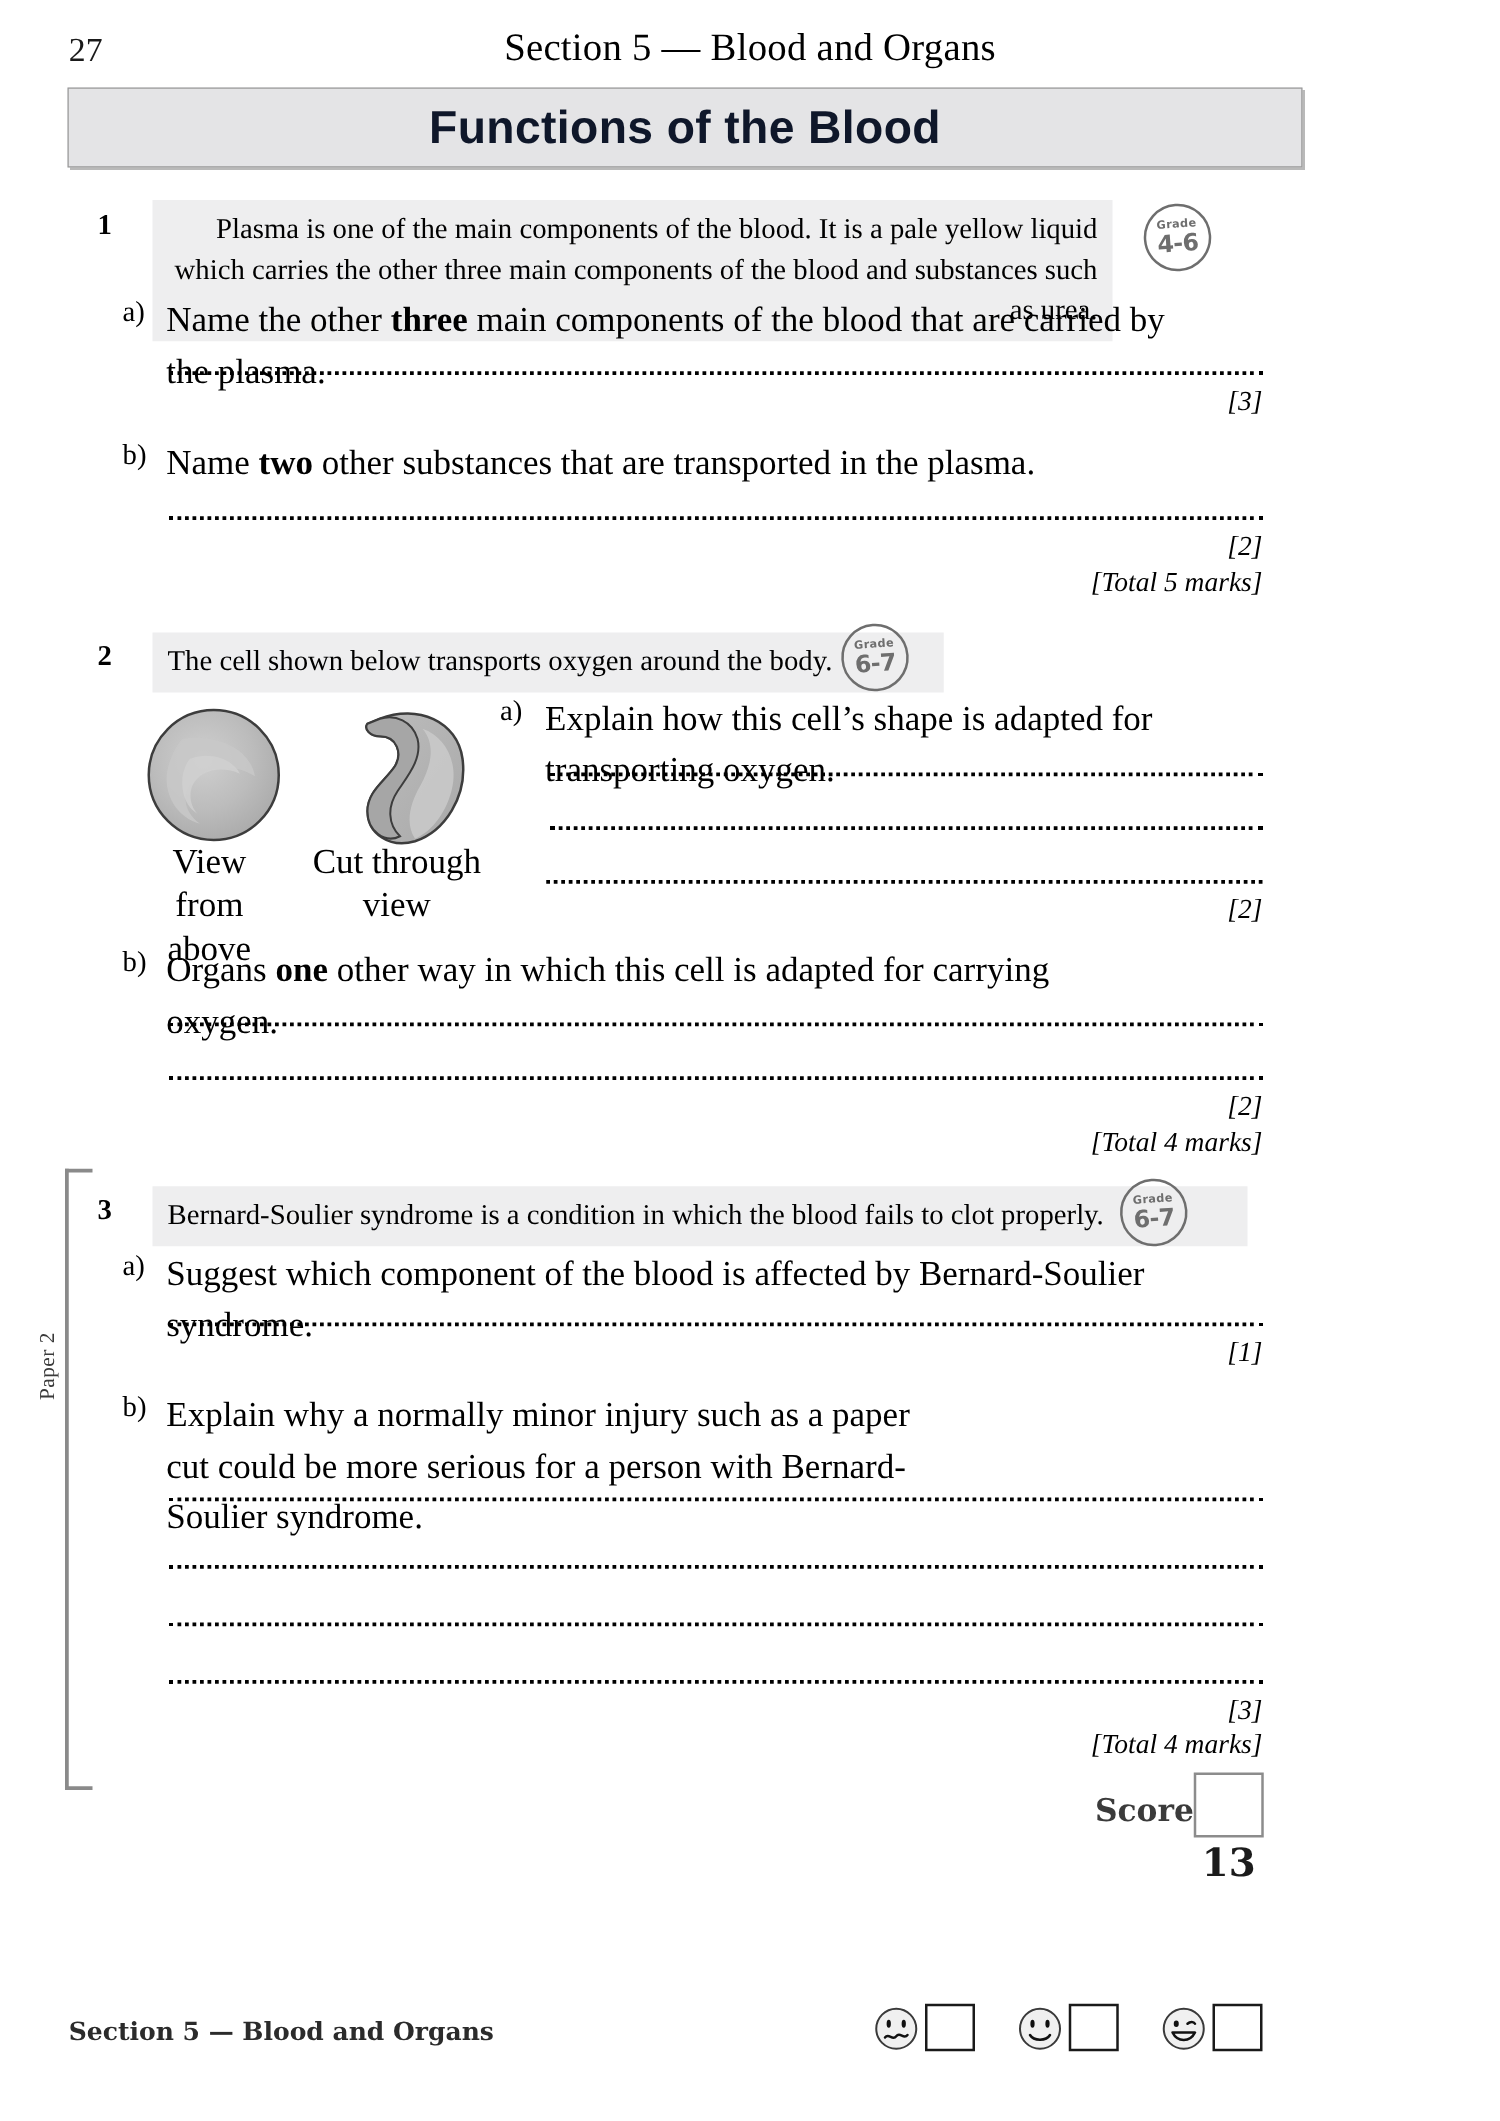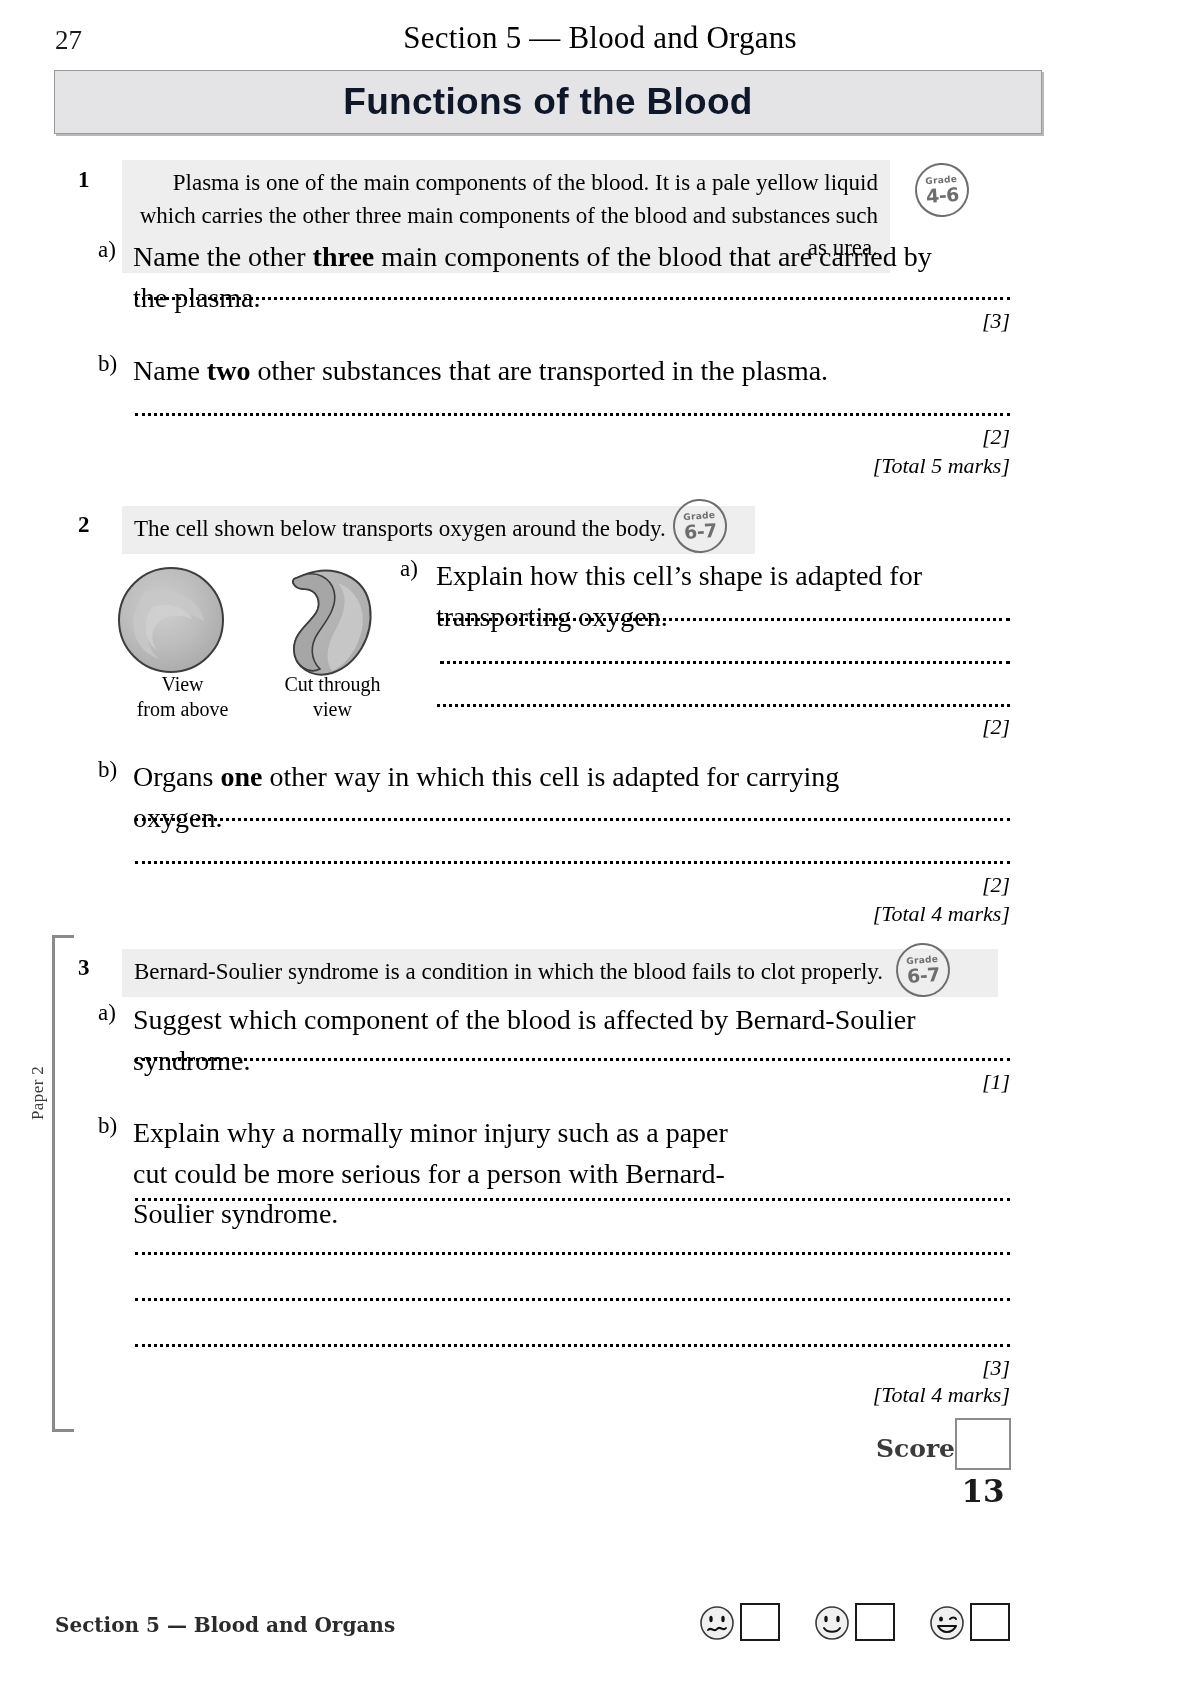"View" .cell-caption { font-size: 20px -> 28px; margin-left: 15px -> none }
